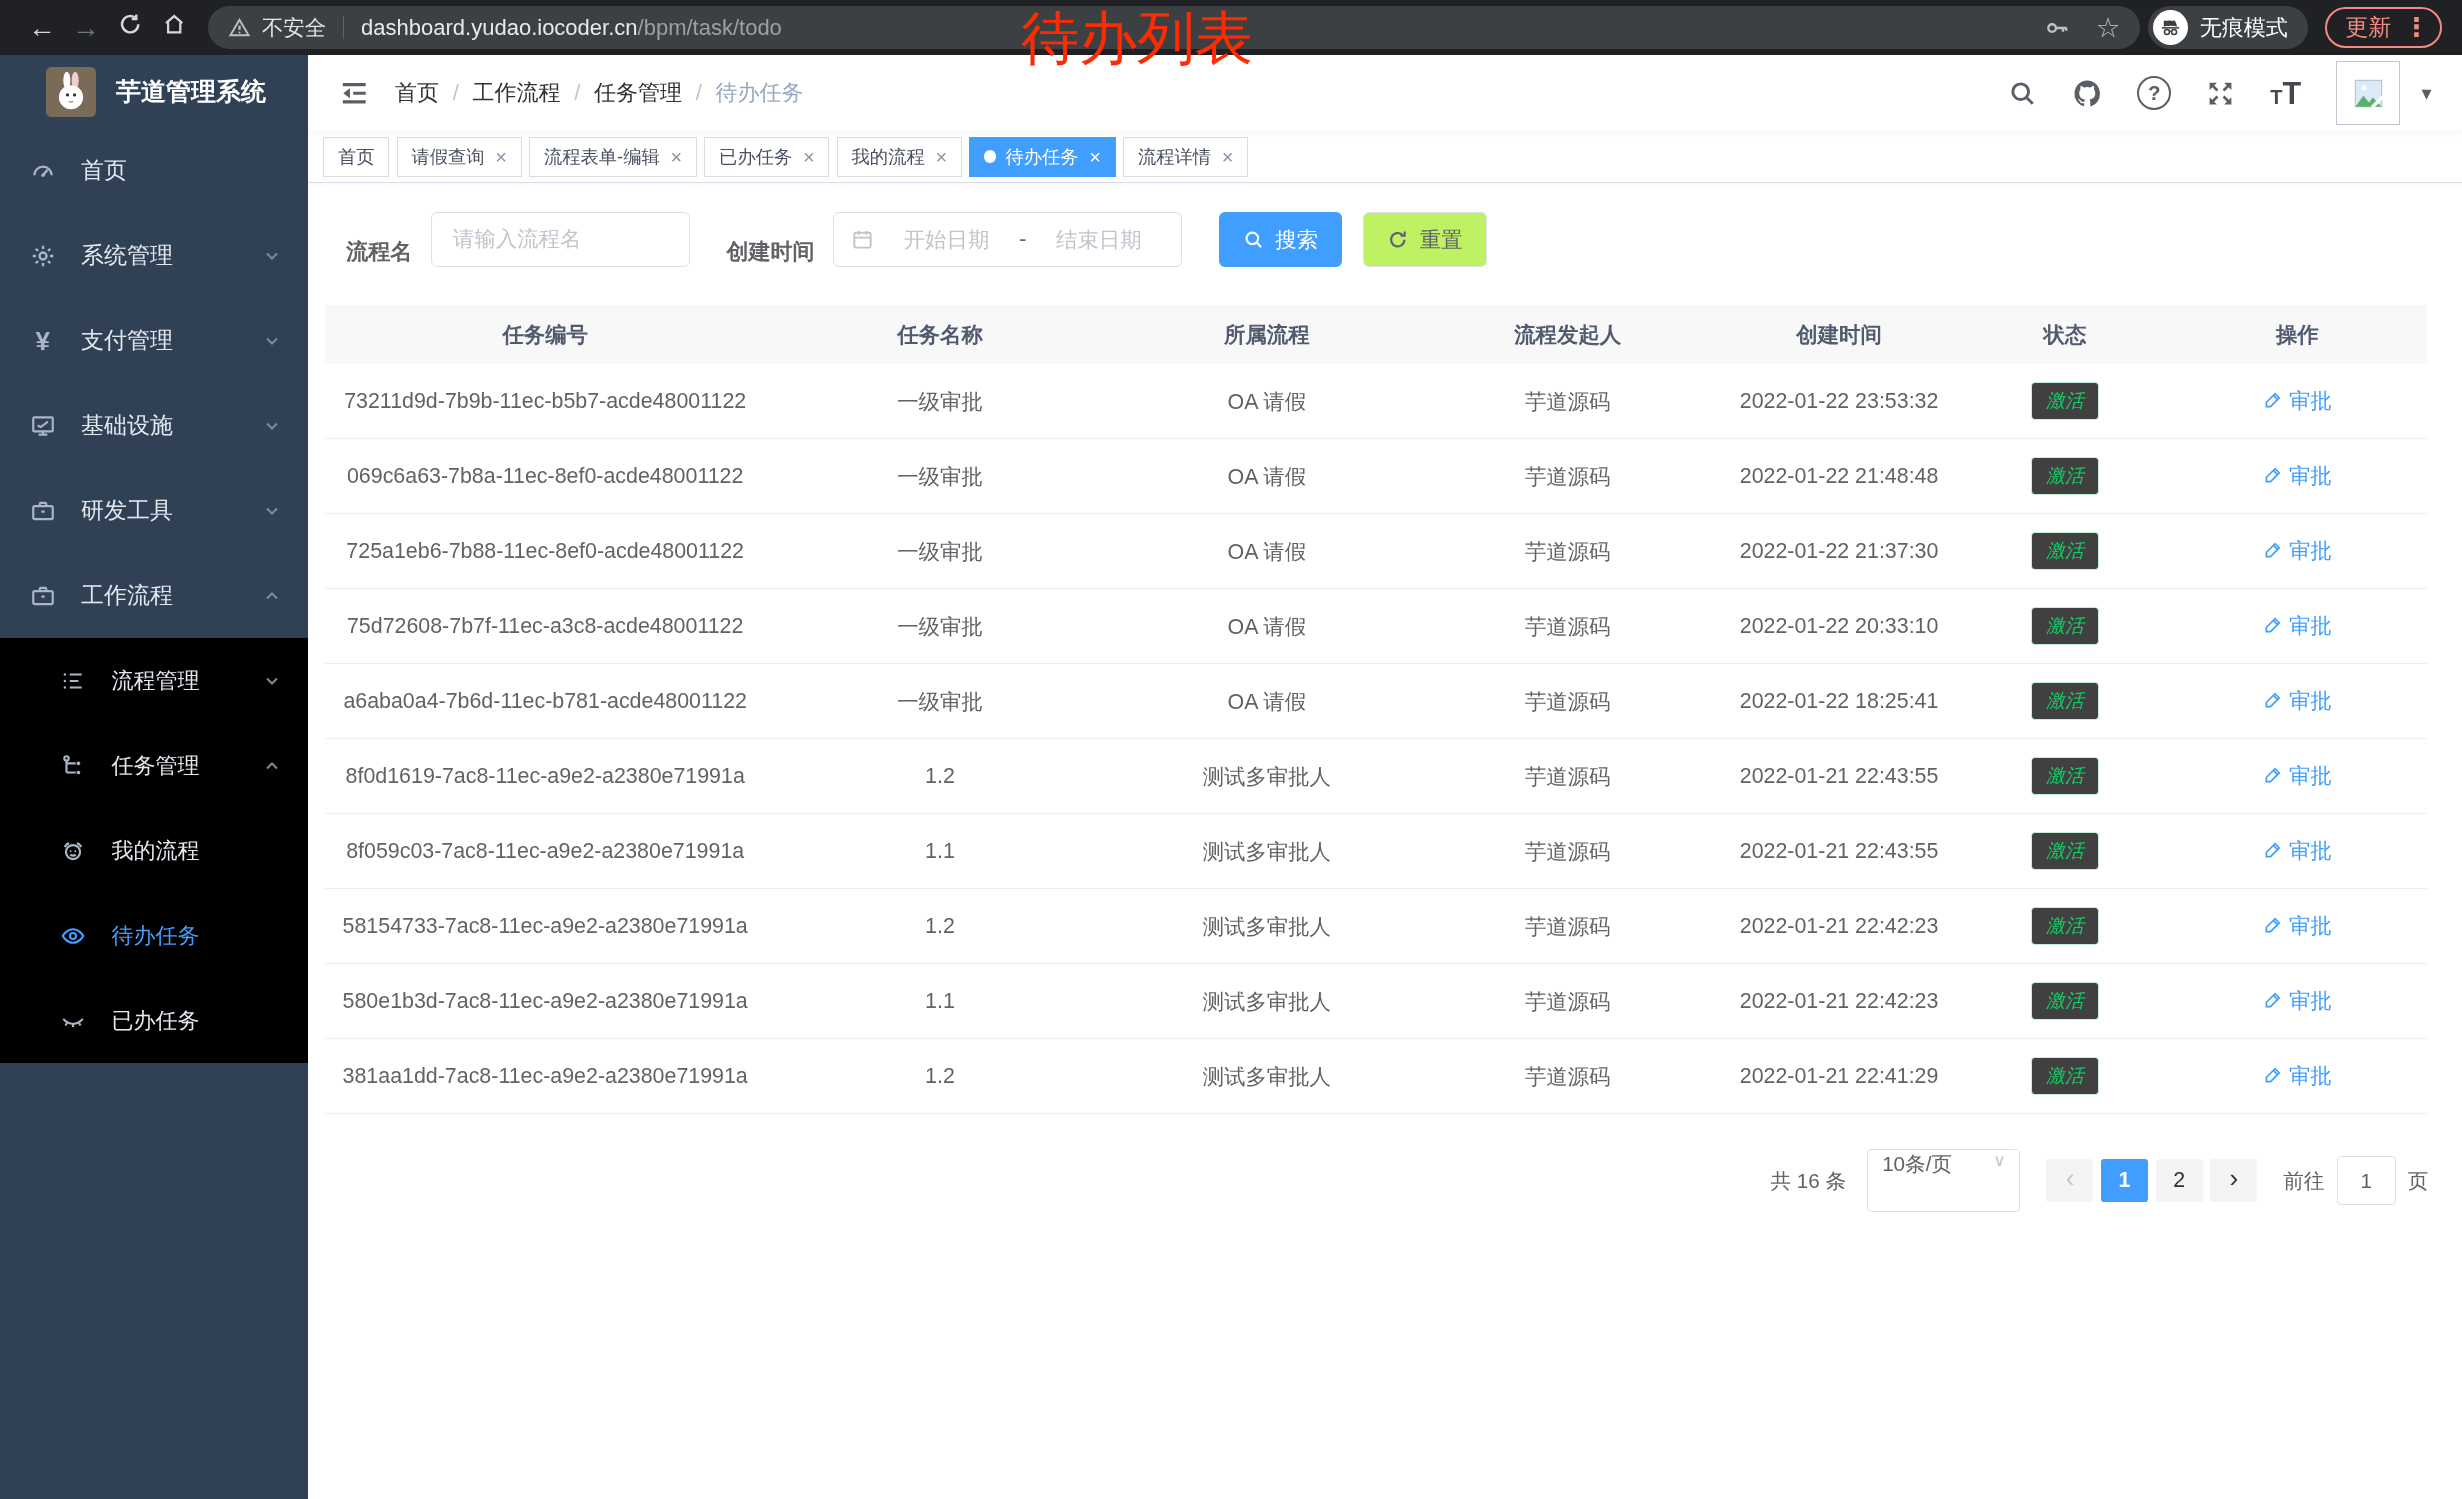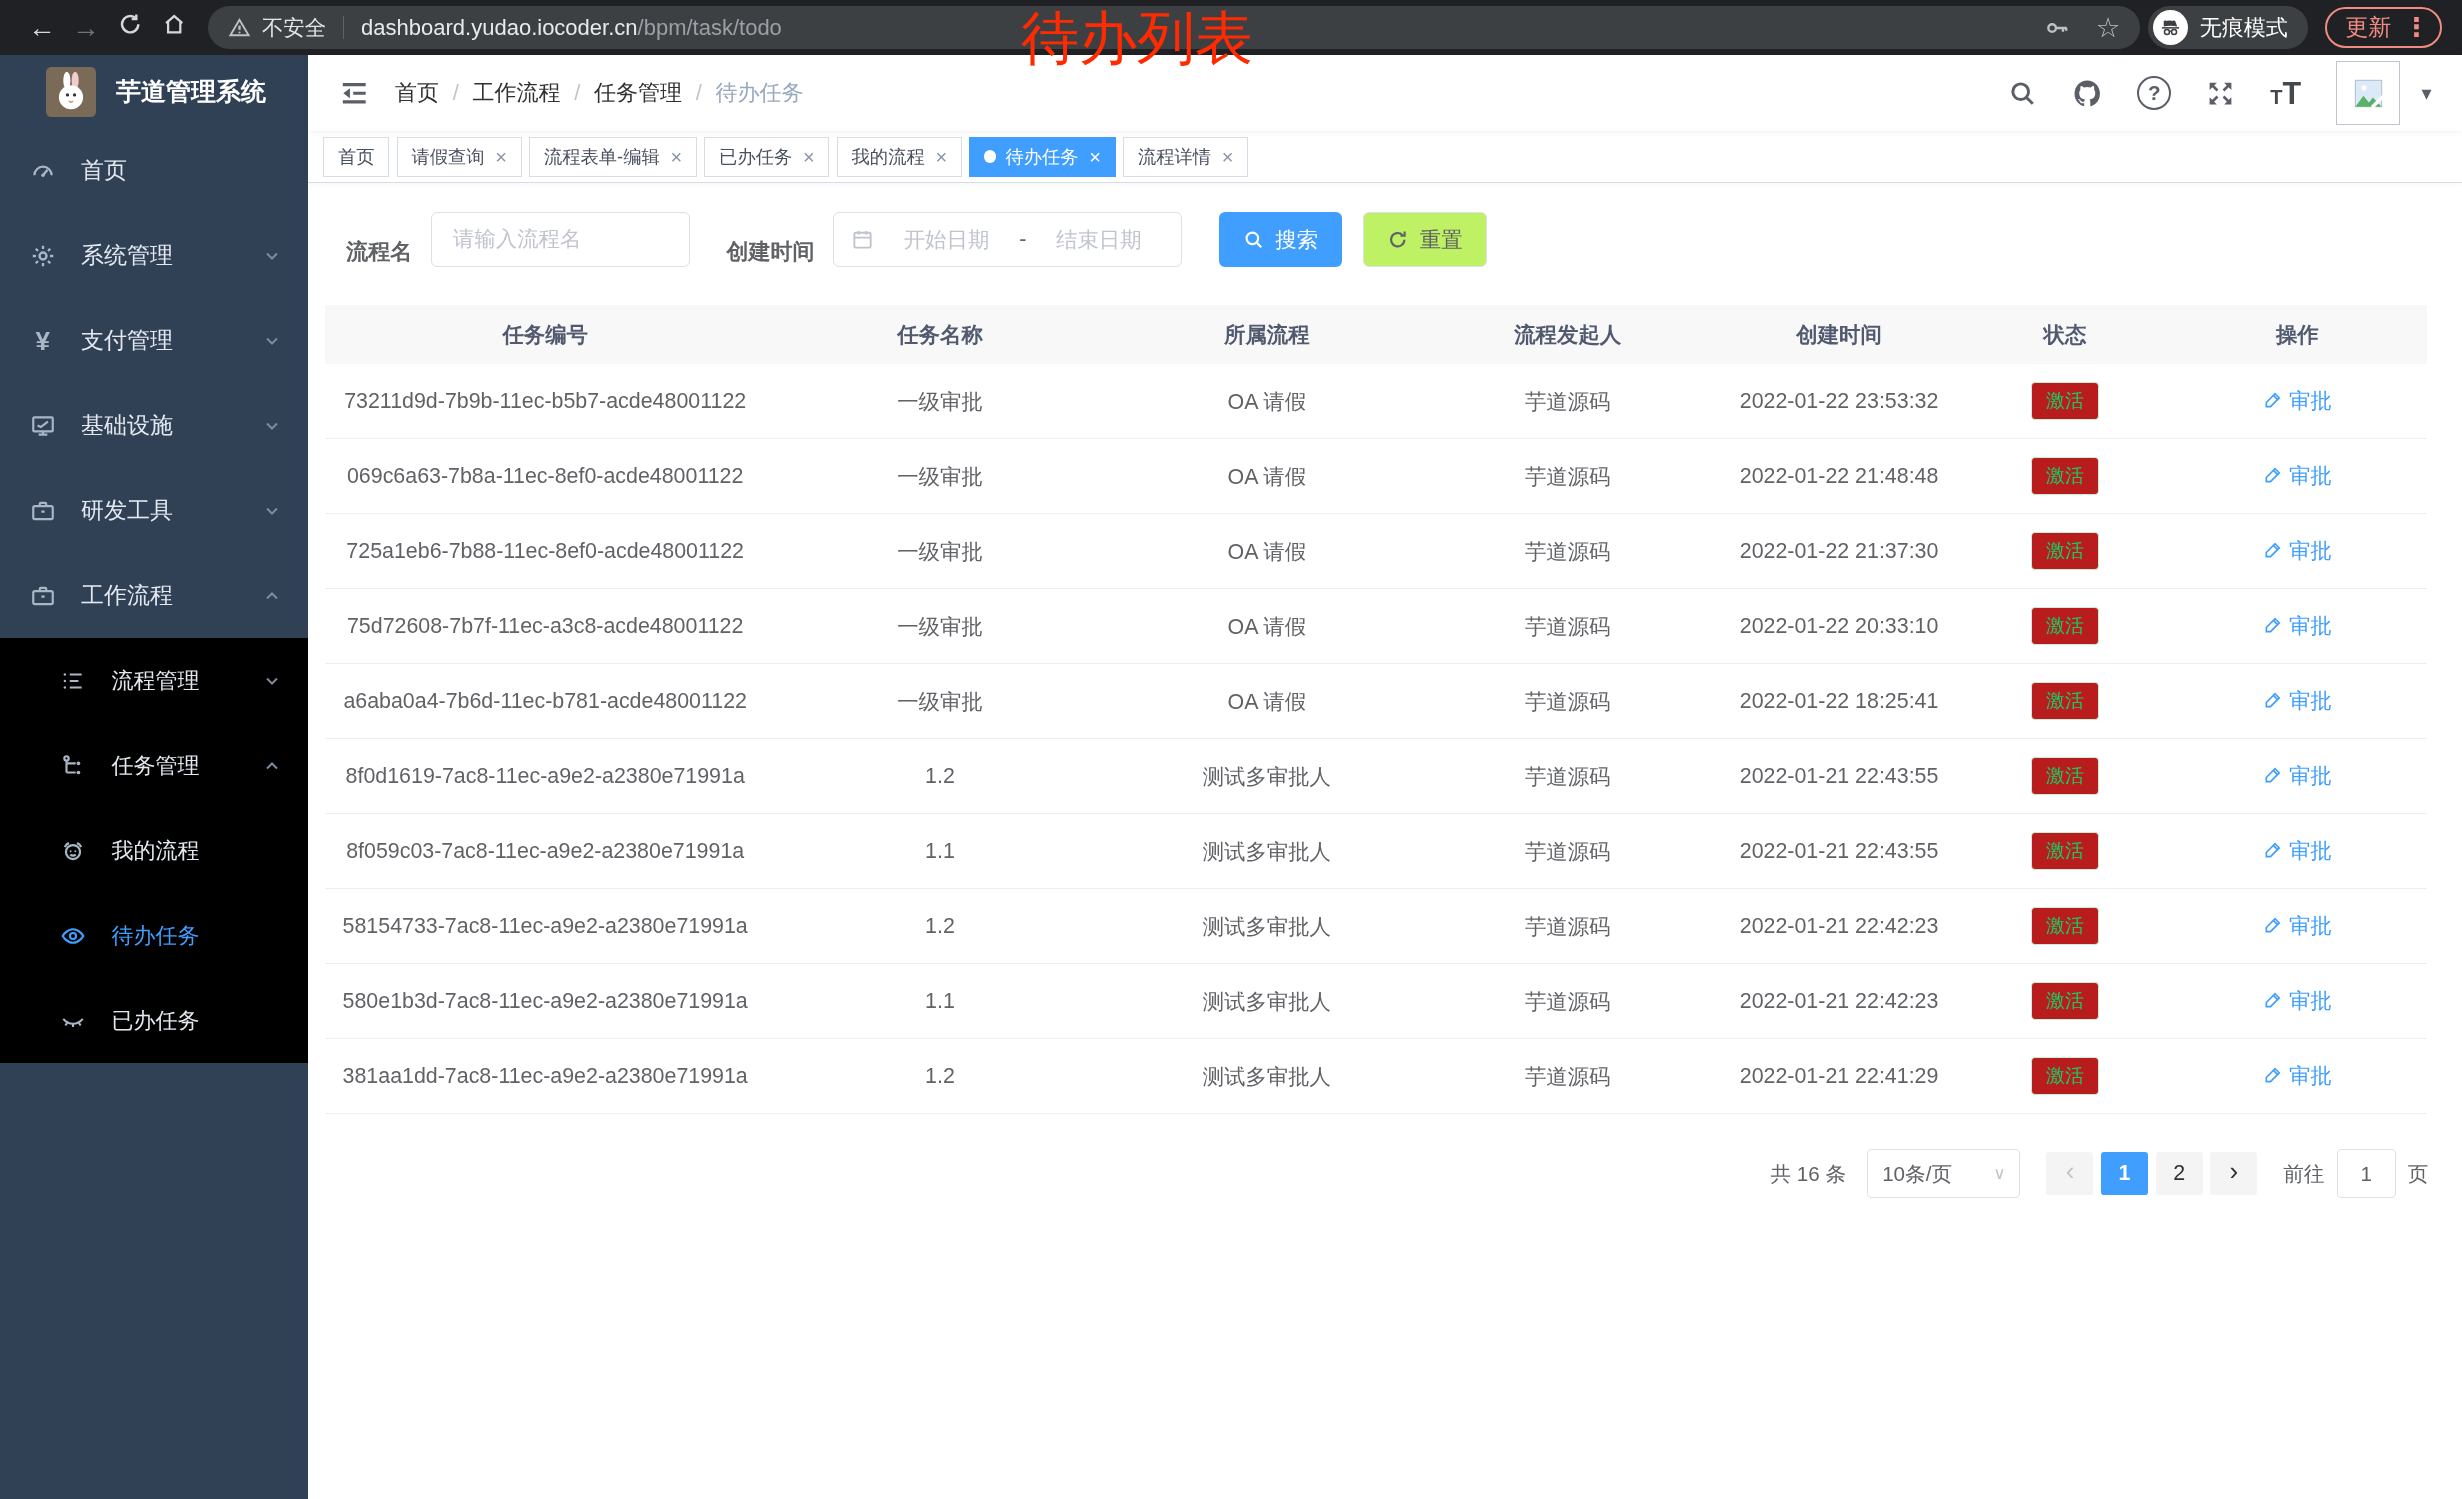"激活" .badge { background: #b91c1c -> #404040; font-style: none -> italic }
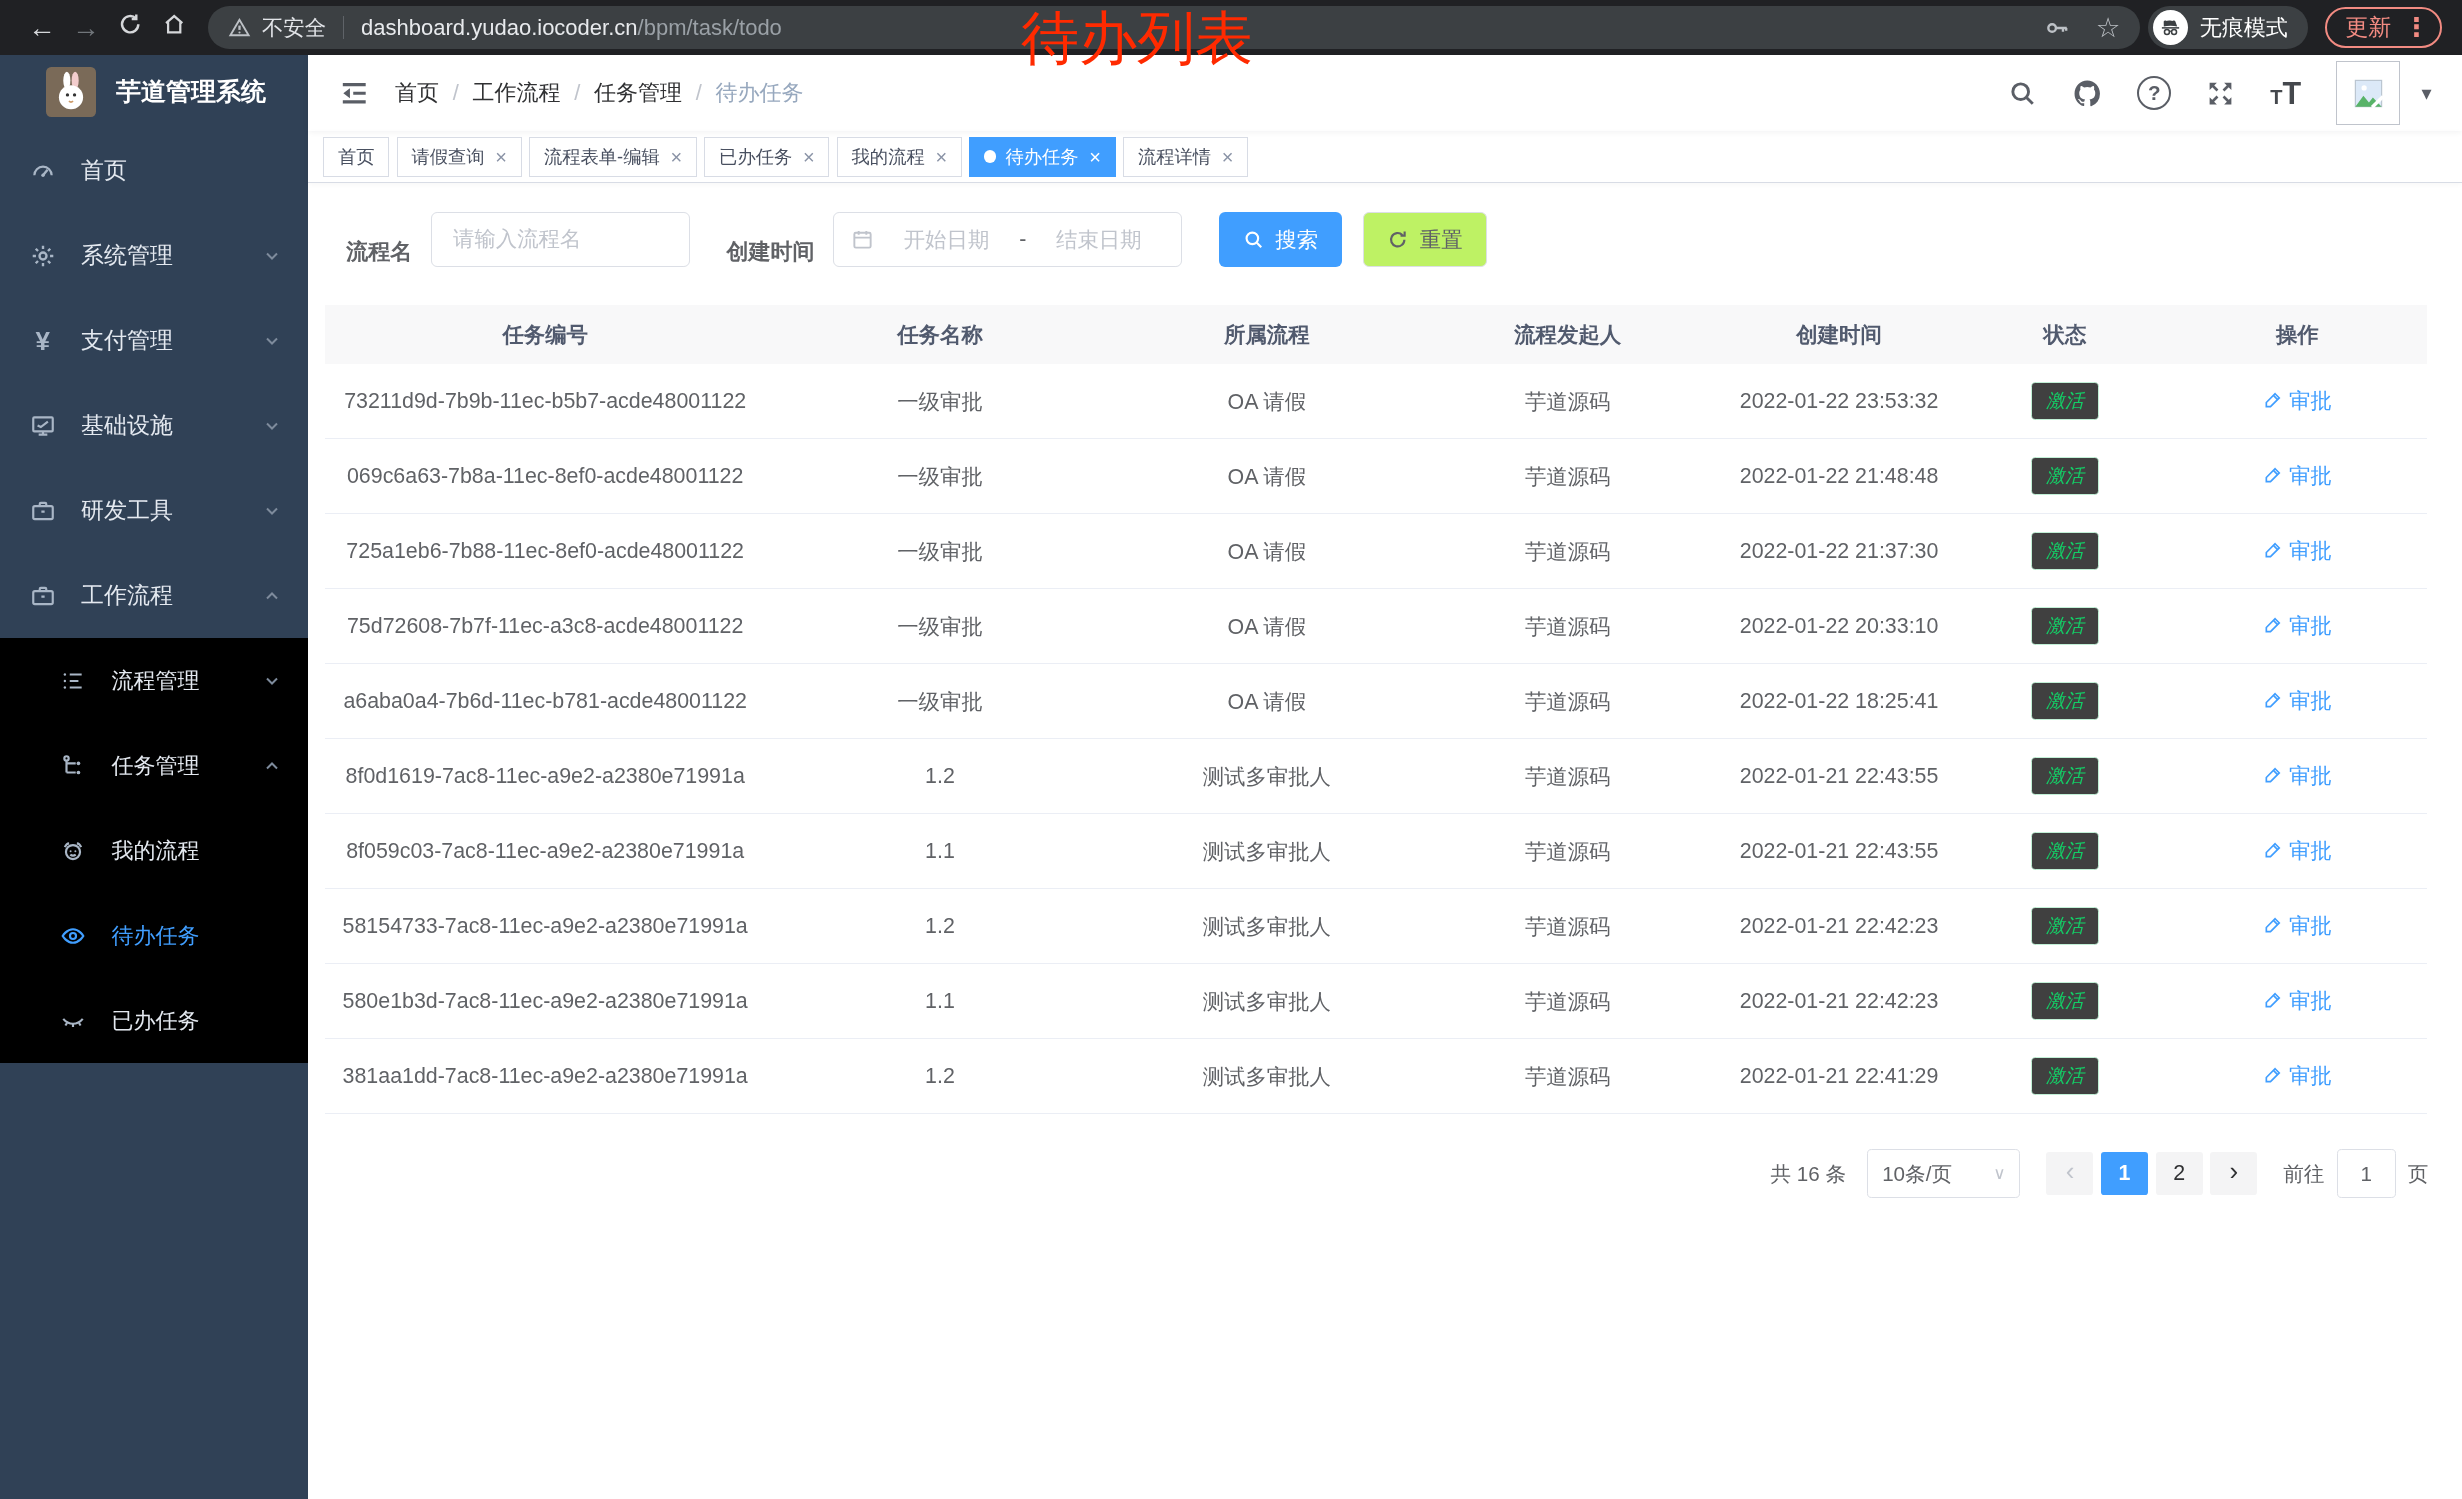"10条/页" .pg-size { align-items: center -> none; height: 49px -> 63px }
